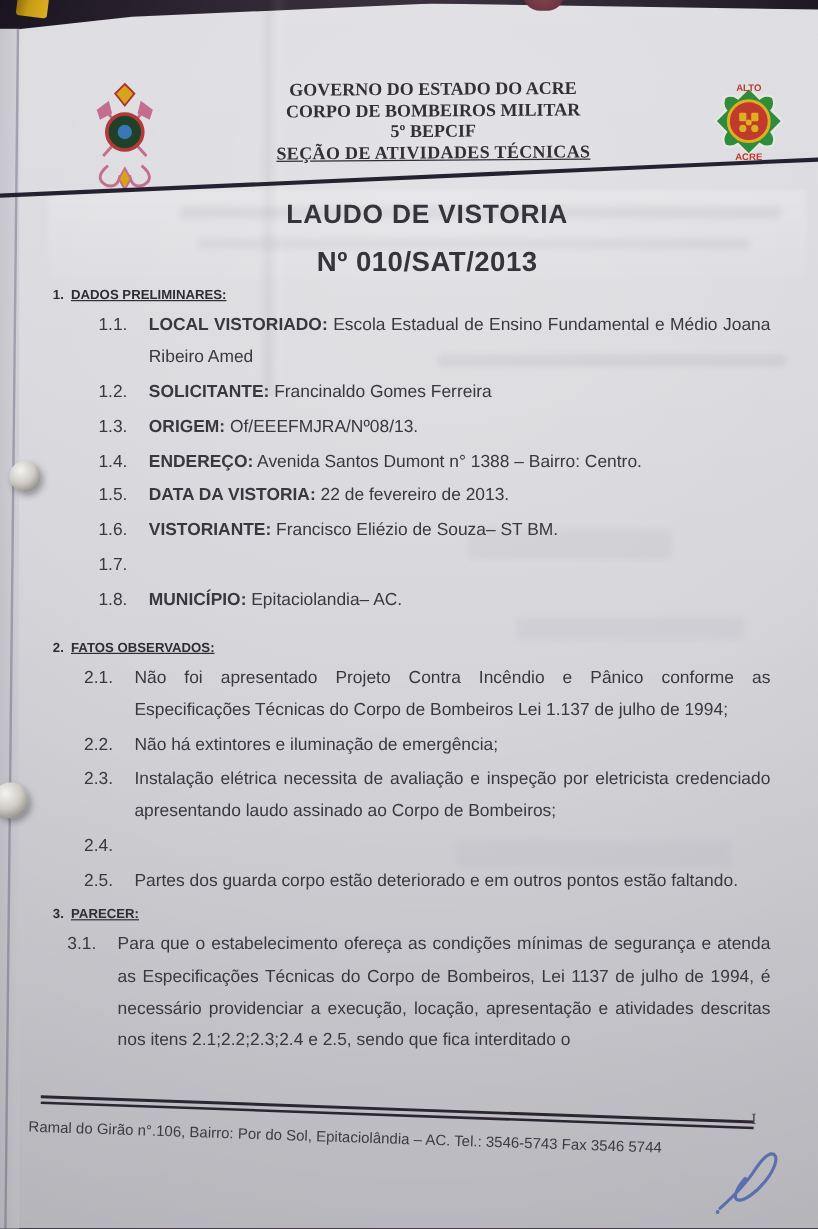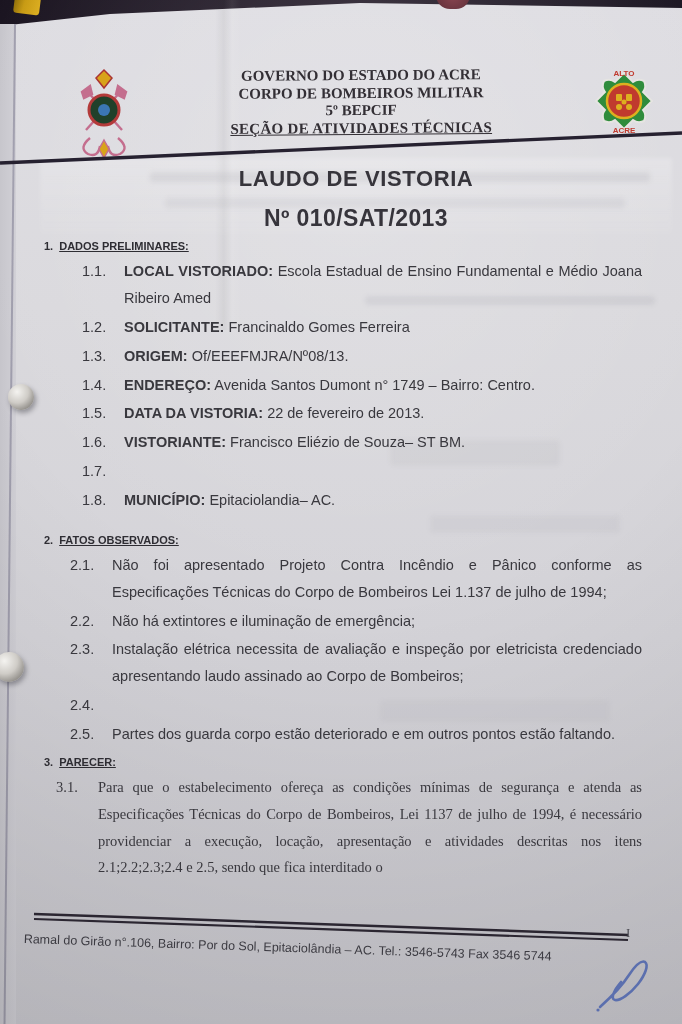"Avenida Santos Dumont n° 1749" span { text: 1749 -> 1388 }
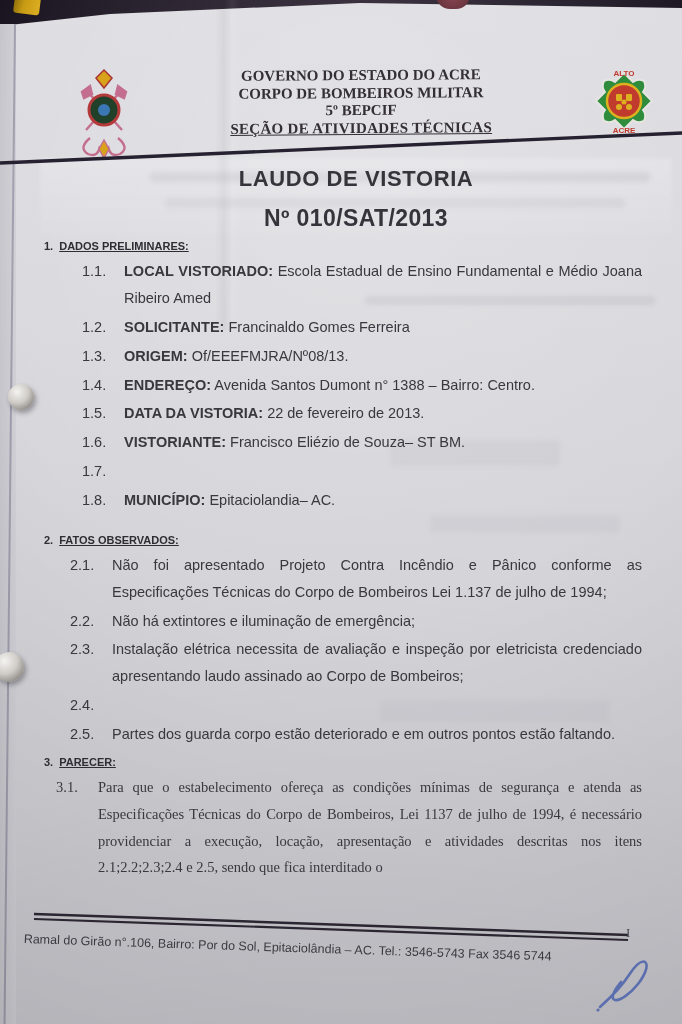"3.1." .sec3 .item { font-family: Liberation Serif, serif -> none }
